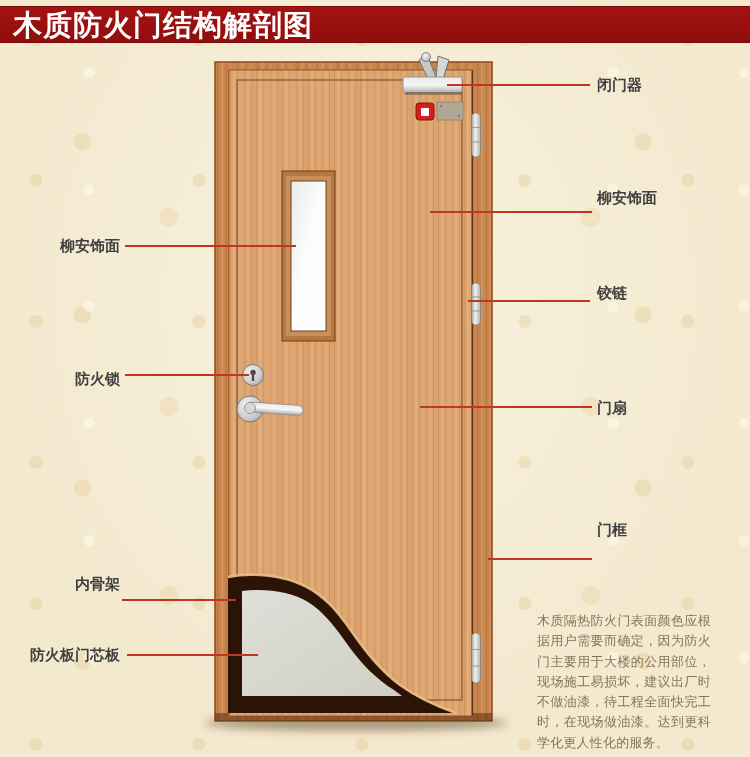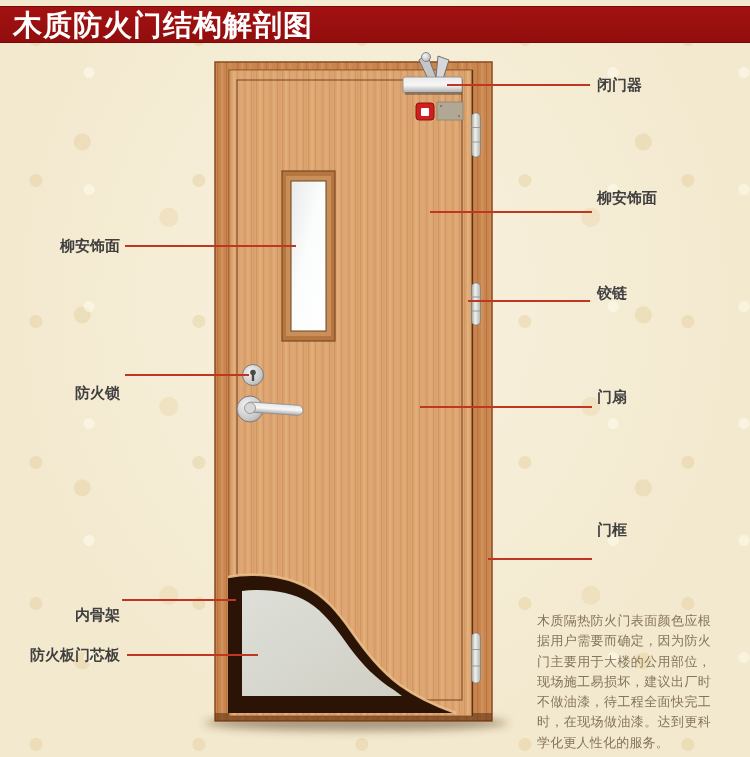"防火锁" div.lbl { top: 384px -> 370px }
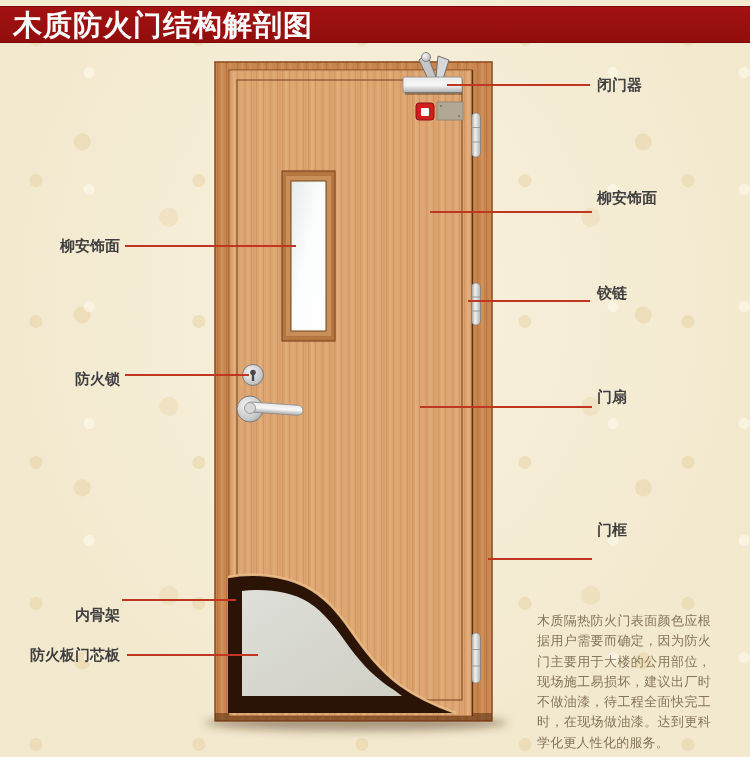"门扇" div.lbl { top: 388px -> 399px }
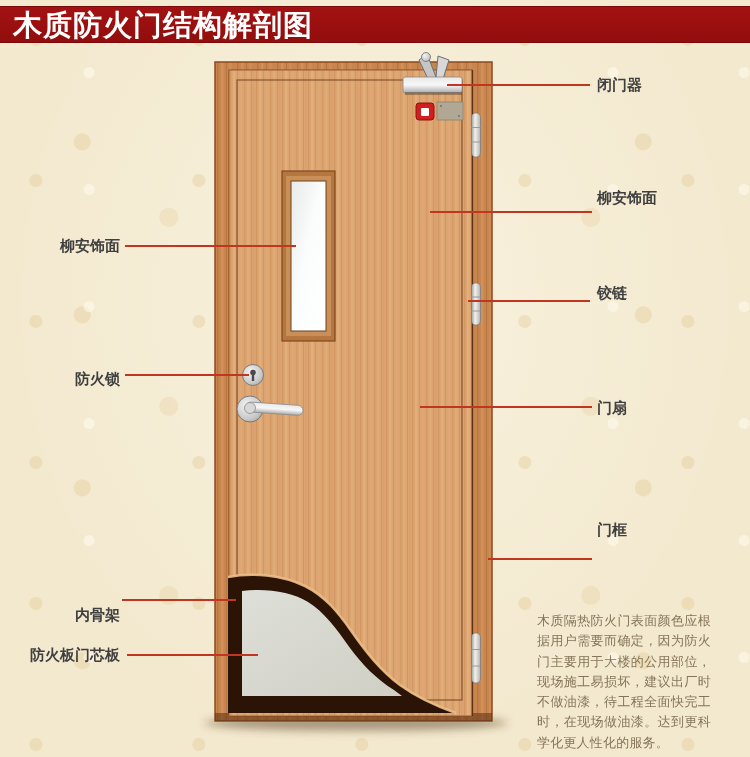"内骨架" div.lbl { top: 606px -> 575px }
